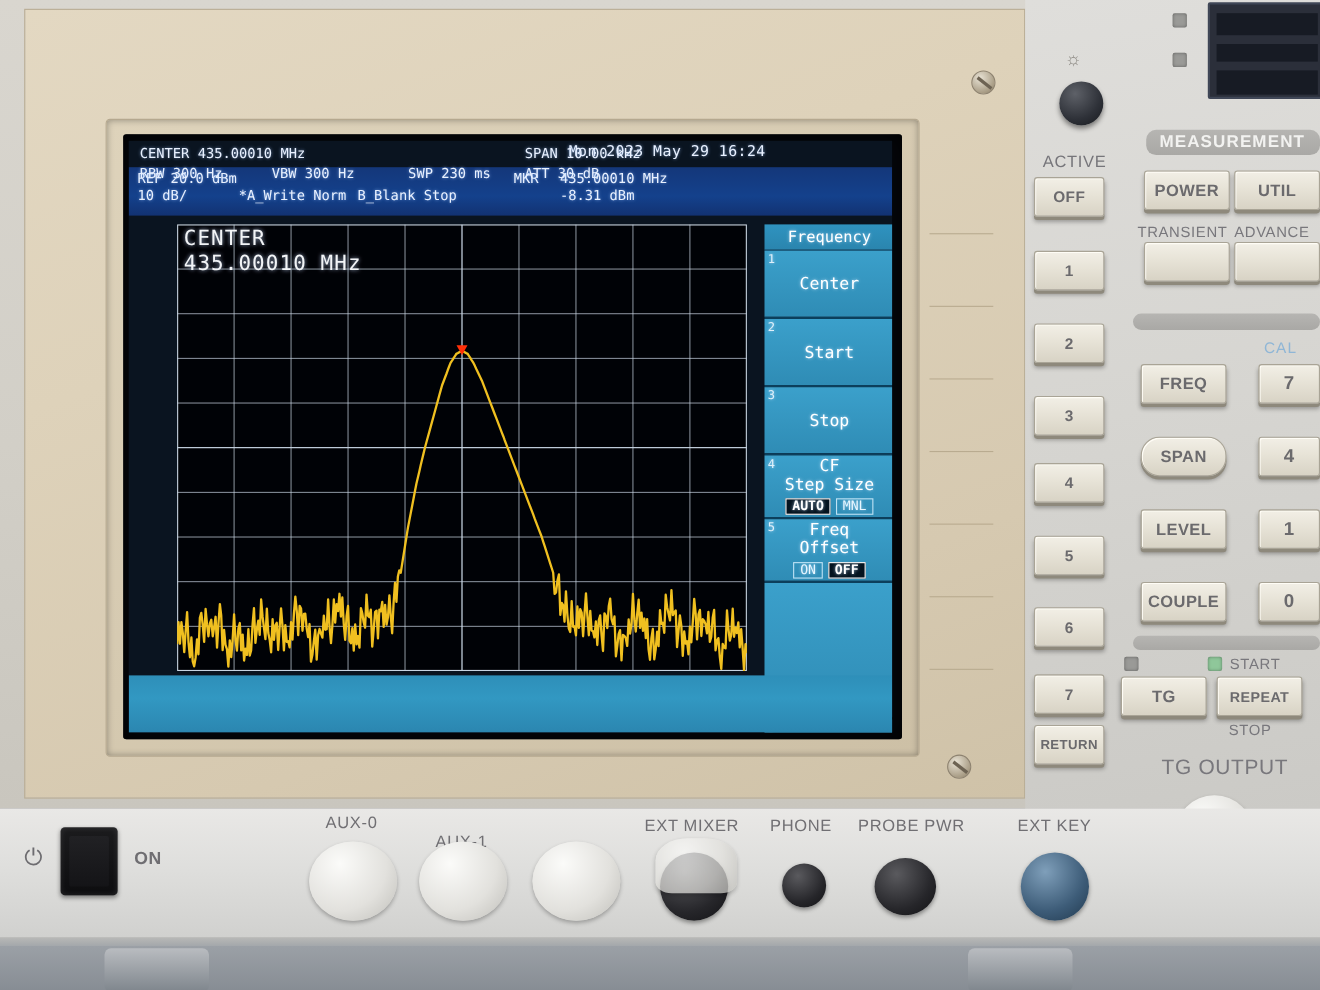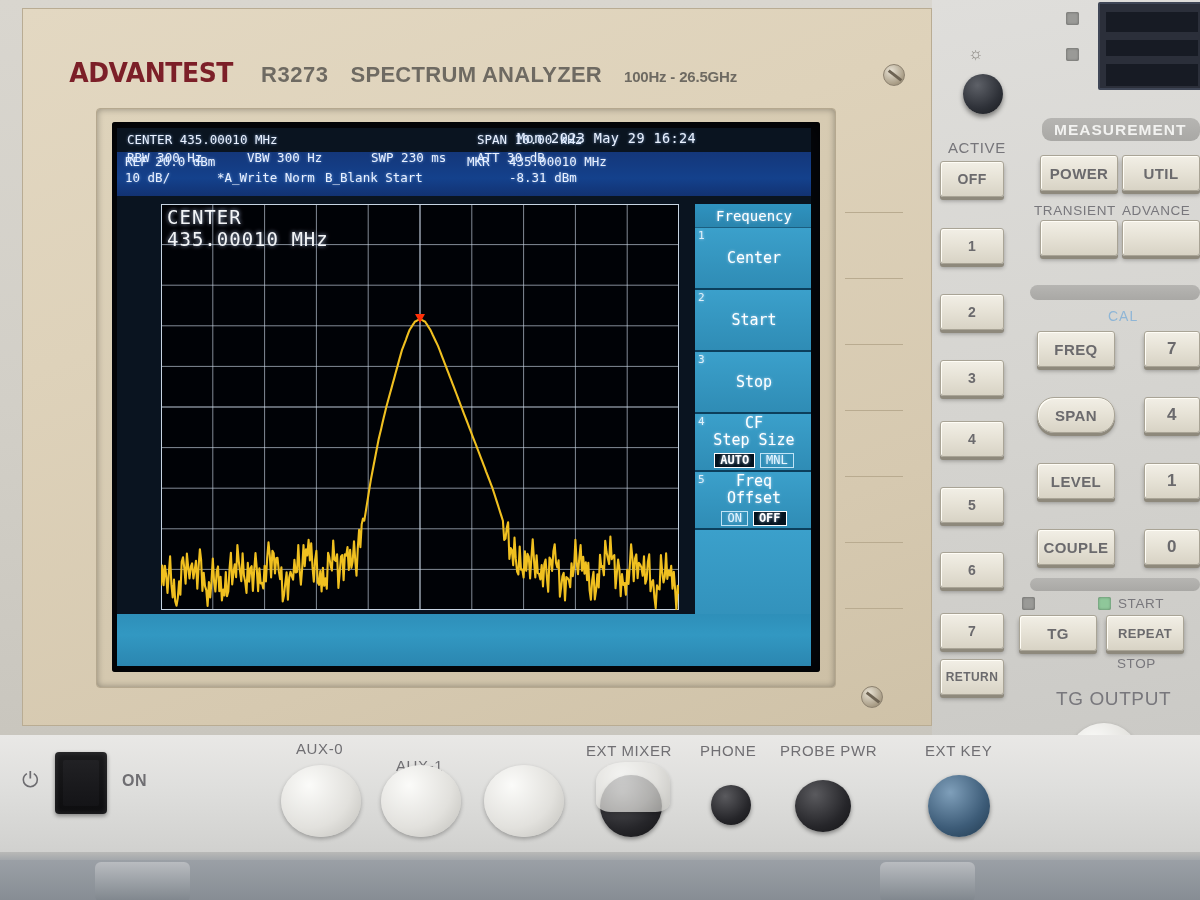"ADVANTEST" div.brand-row { html: <div> <span>ADVANTEST</span> <span>R3273</span> <span>SPECTRUM ANALYZER</span> <span>100Hz - 26.5GHz</span> </div> -> none }
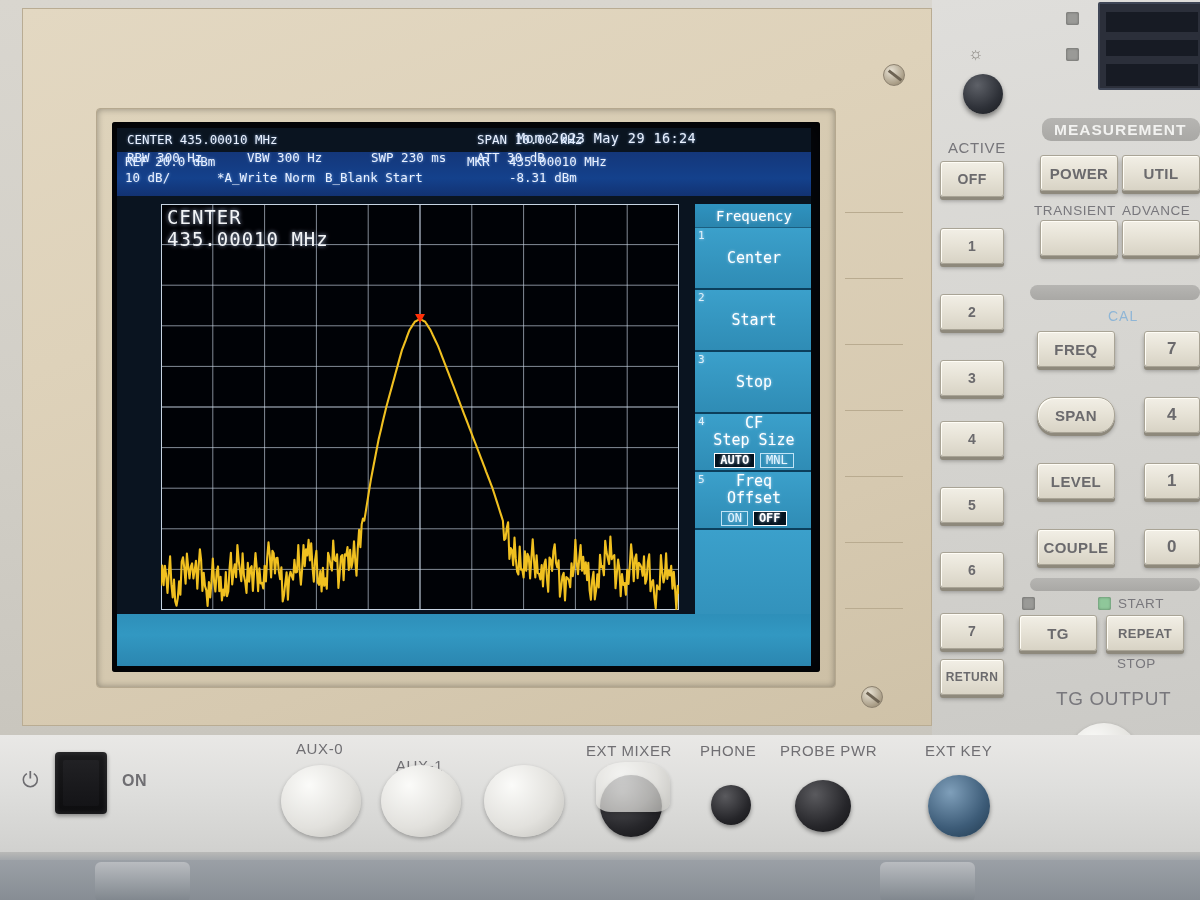"B_Blank Start" div.scrtext { text: Start -> Stop }
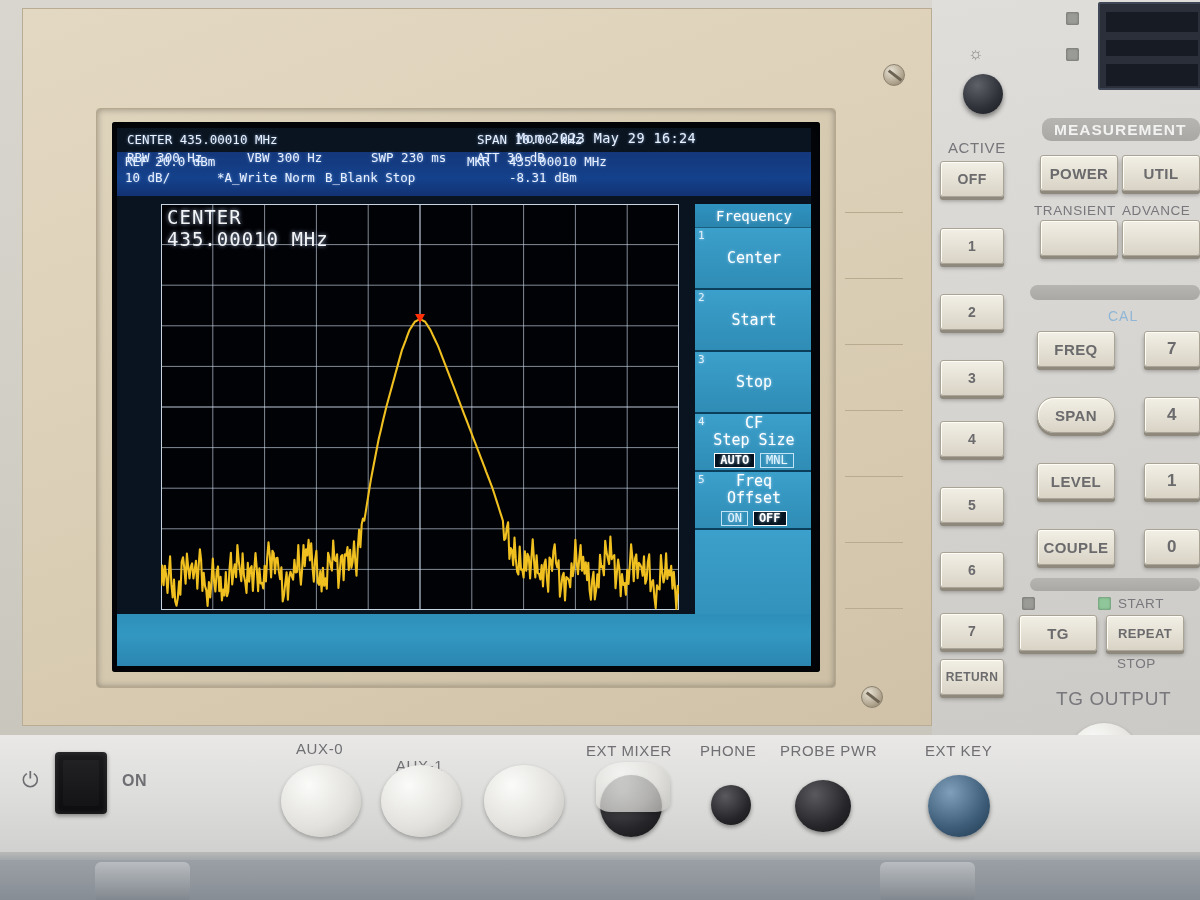"CAL" div.cal-label { left: 1108px -> 1149px }
